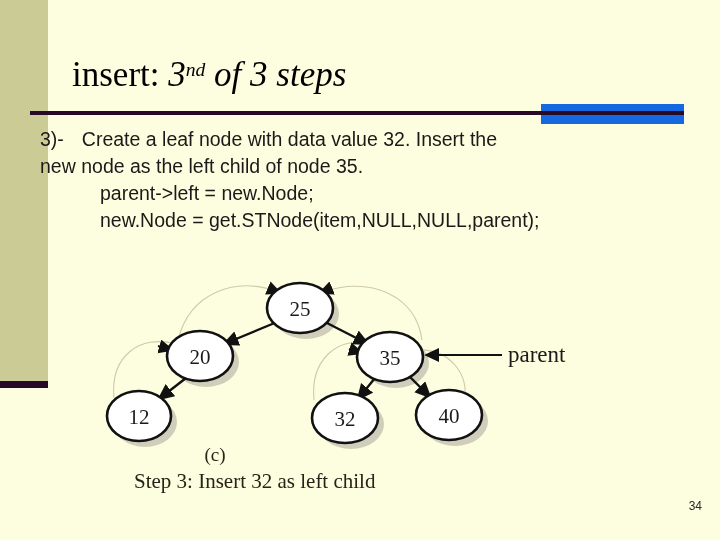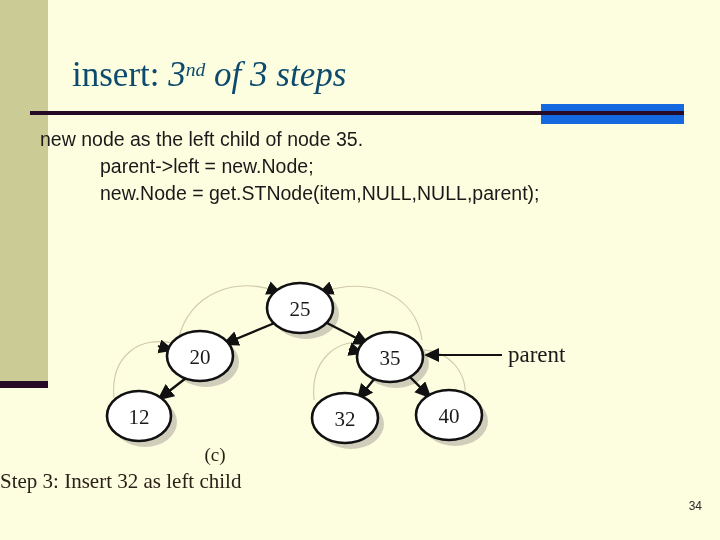"insert: 3nd of 3 steps" .title { color: #0c4a6e -> #000000 }
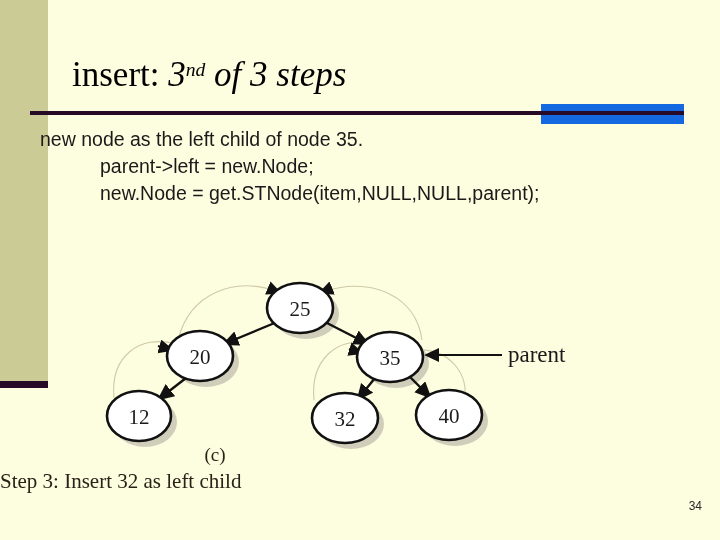"3)- Create a leaf node" div { html: none -> <div><span>3)-</span><span></span><span>Create a leaf node with data value 32. Insert the</span></div> }
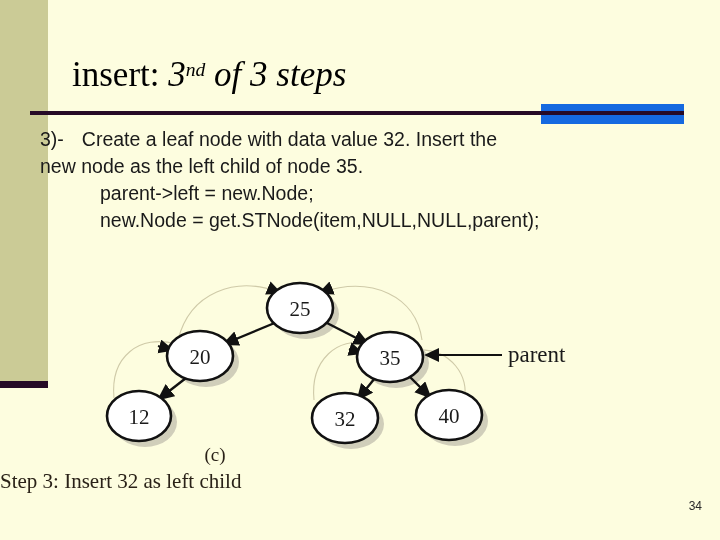"Step 3: Insert 32 as" .fig-caption .cap-text { padding-left: none -> 134px }
